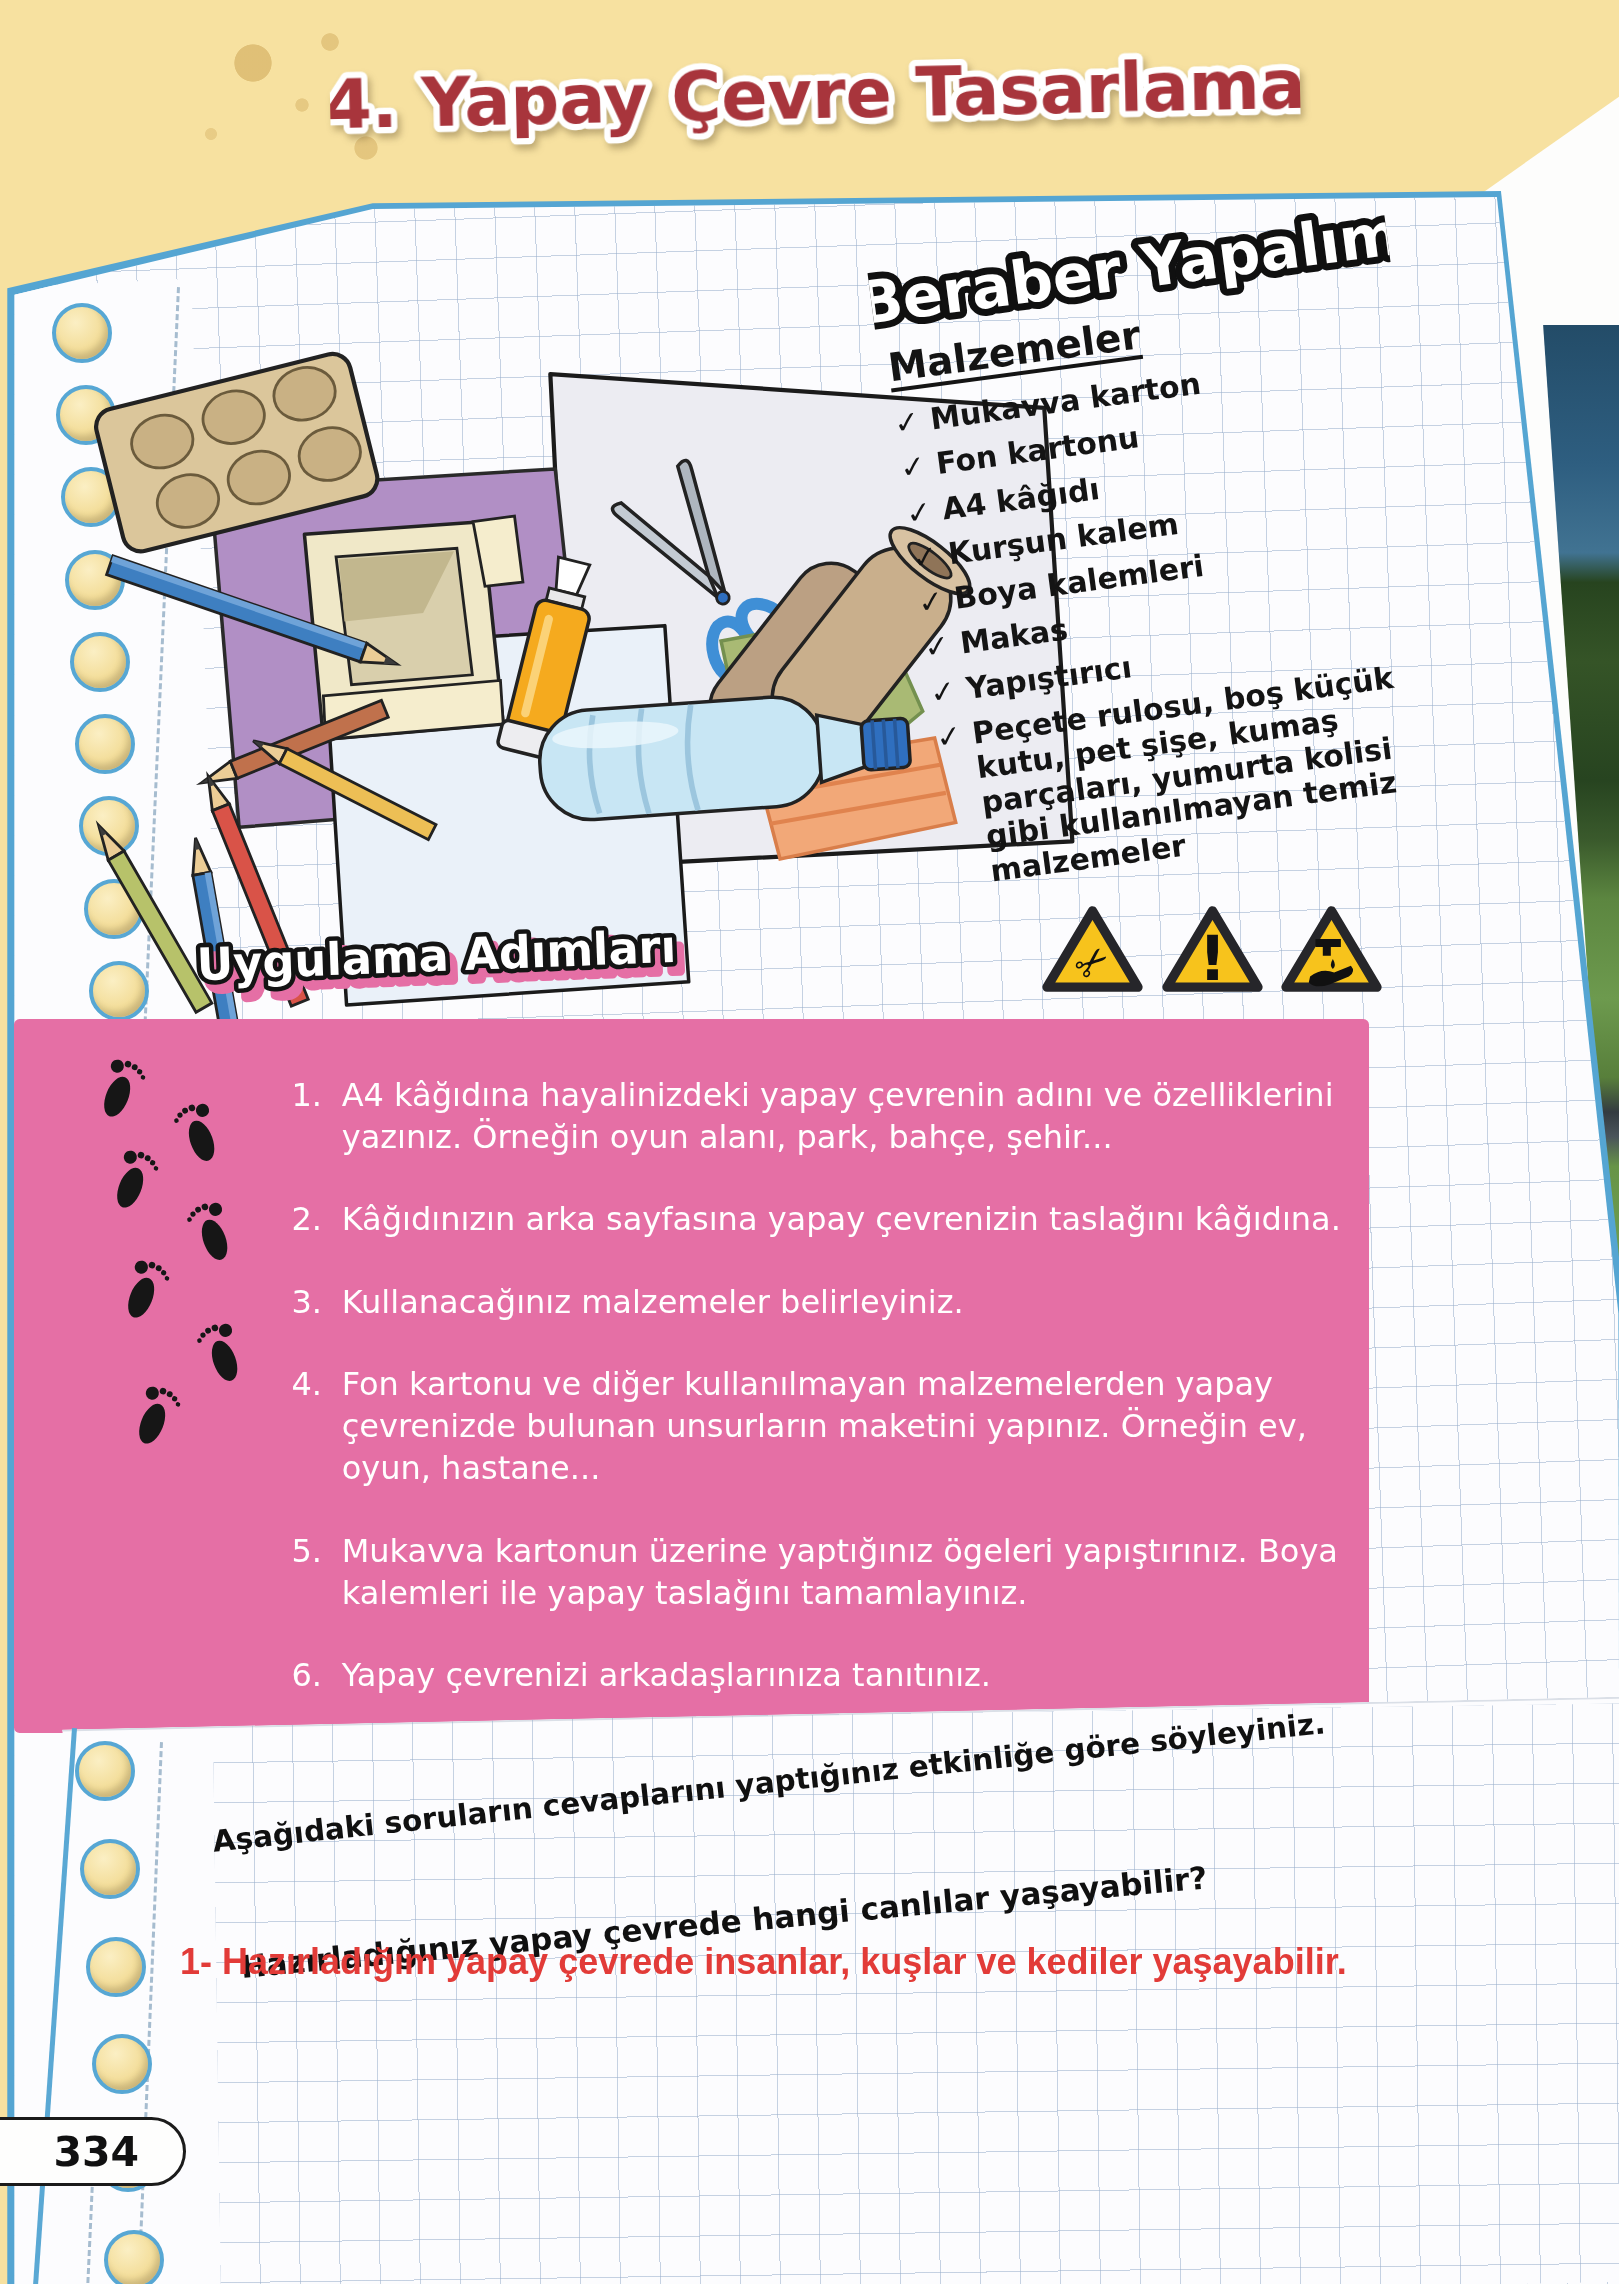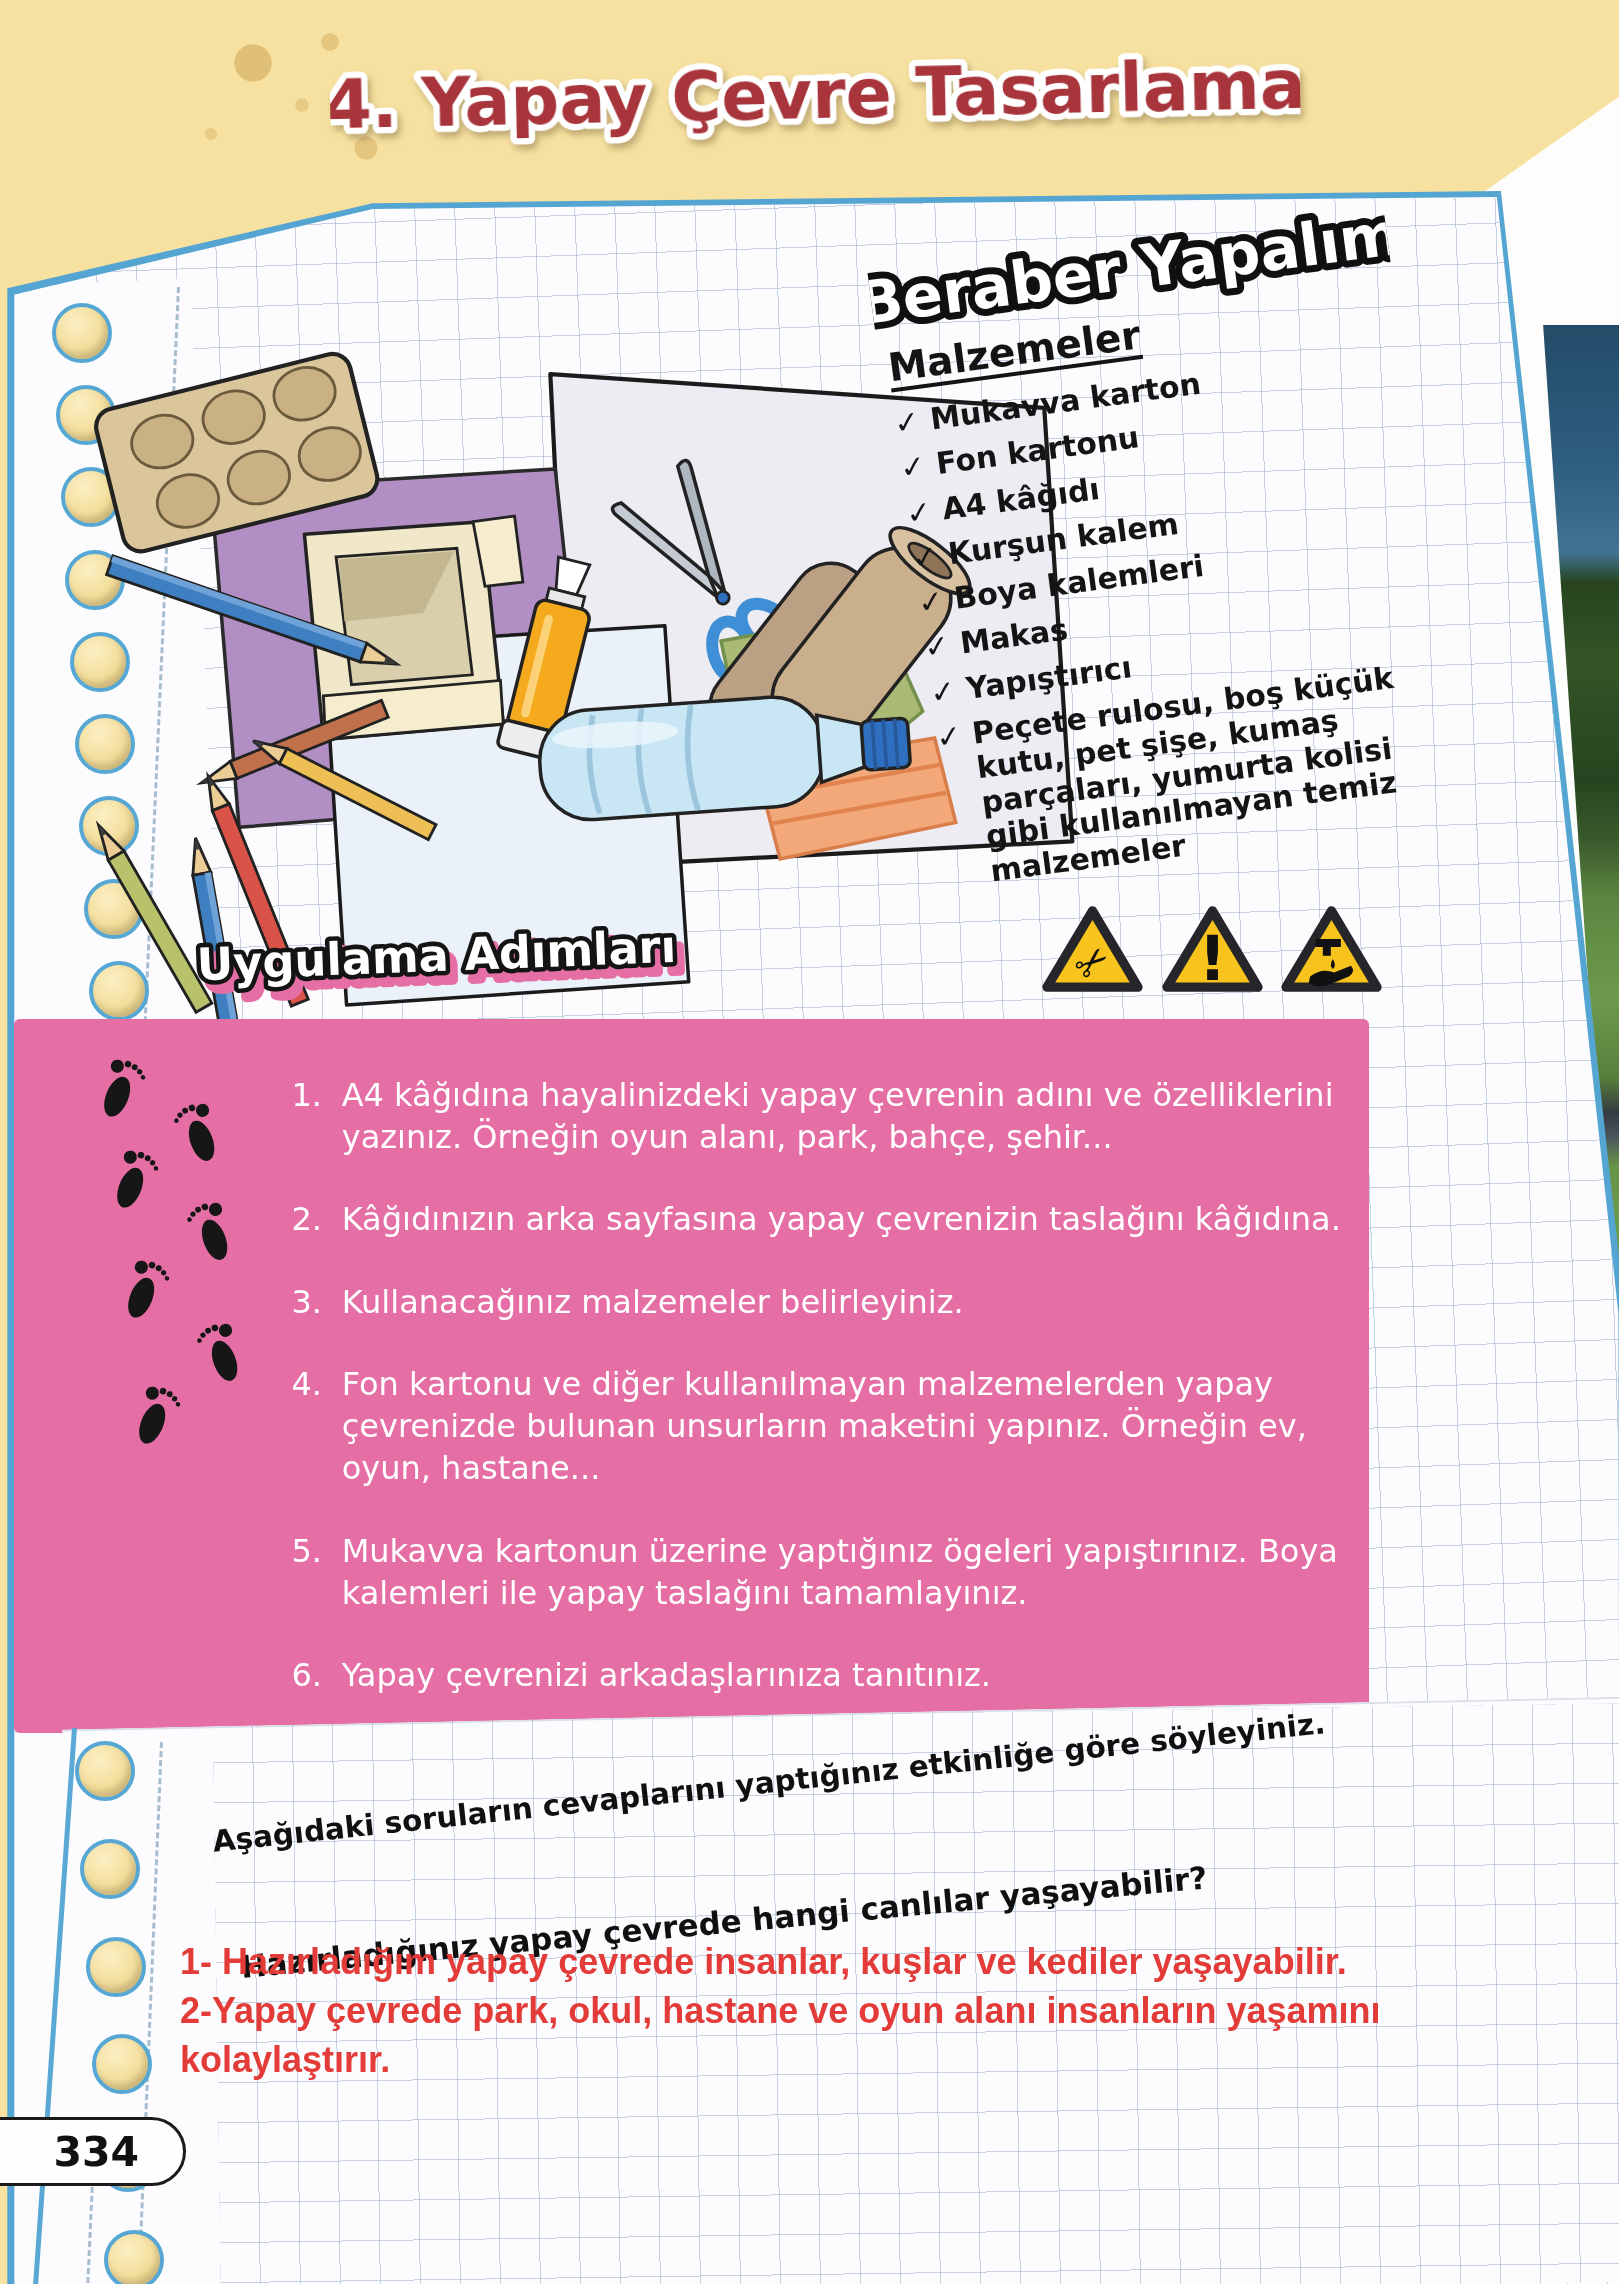"2-Yapay çevrede park, okul, hastane" div { html: <div>2-Yapay çevrede park, okul, hastane ve oyun alanı insanların yaşamını kolaylaştırır.</div> -> none }
